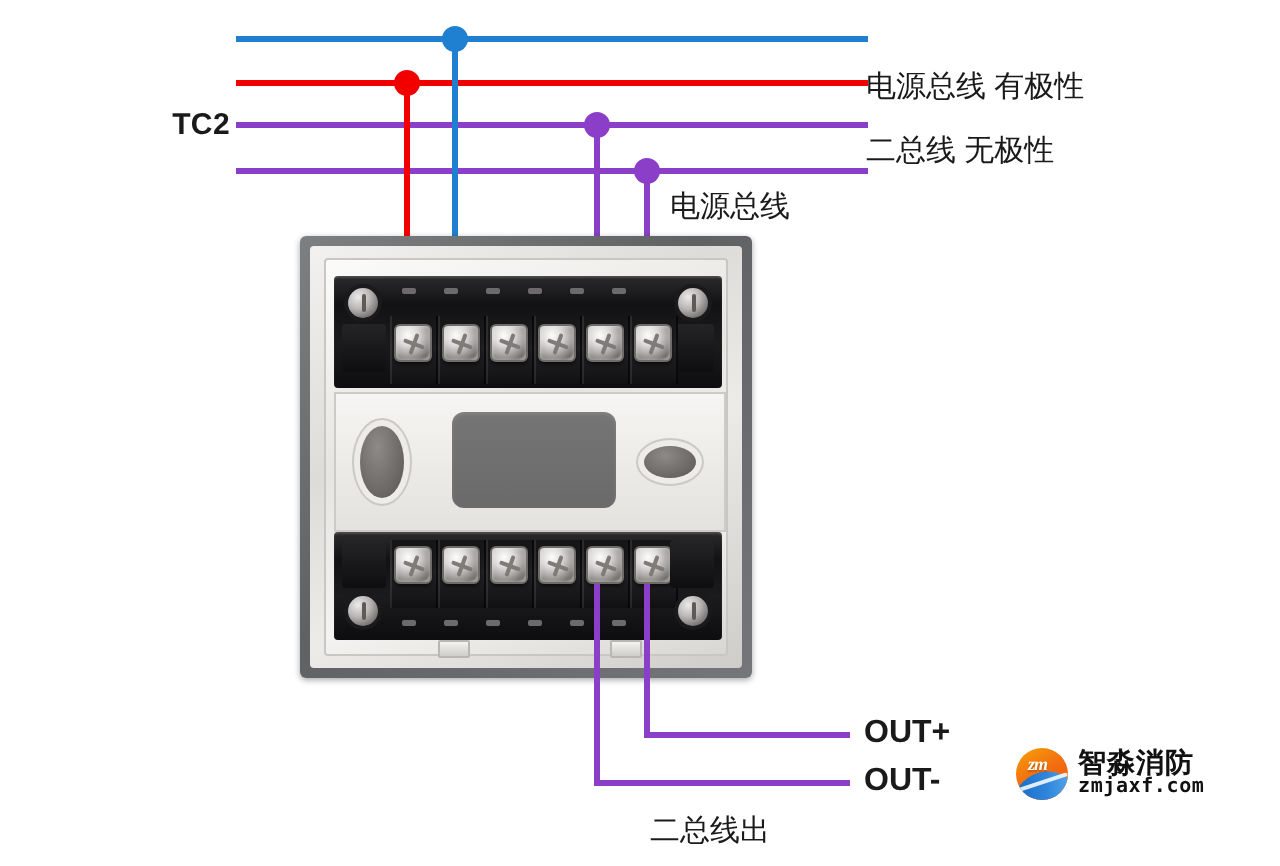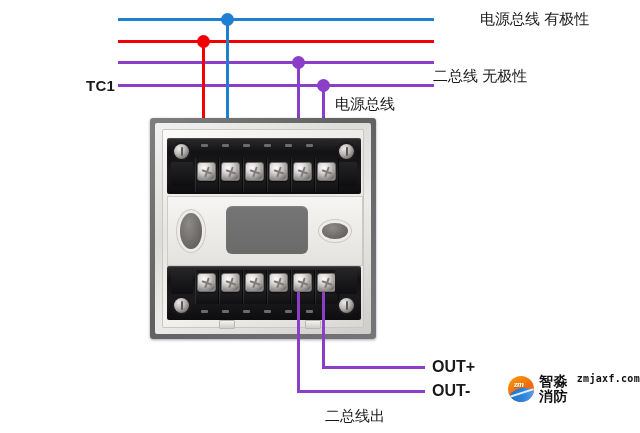"电源总线 有极性" div.leglabel { margin-left: 47px -> none; top: 11px -> 36px }
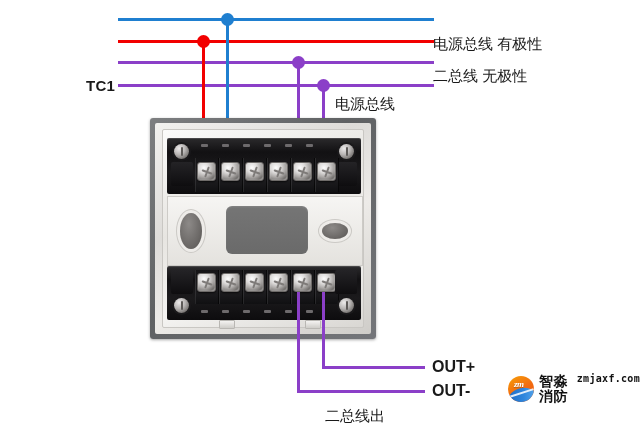"TC2" div.wlabel { html: none -> <div>TC2</div> }
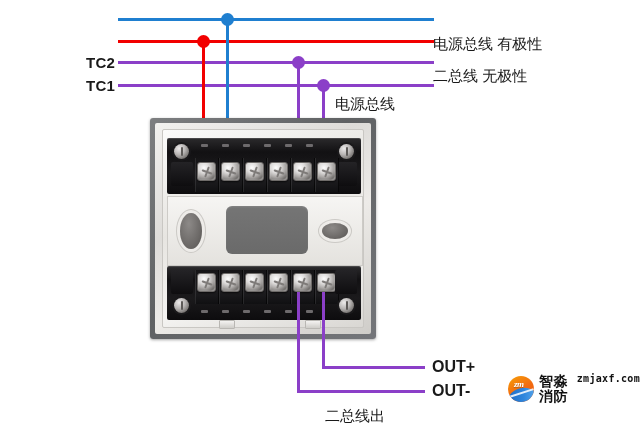"TC1" div.wlabel { html: <div>TC1</div> -> none }
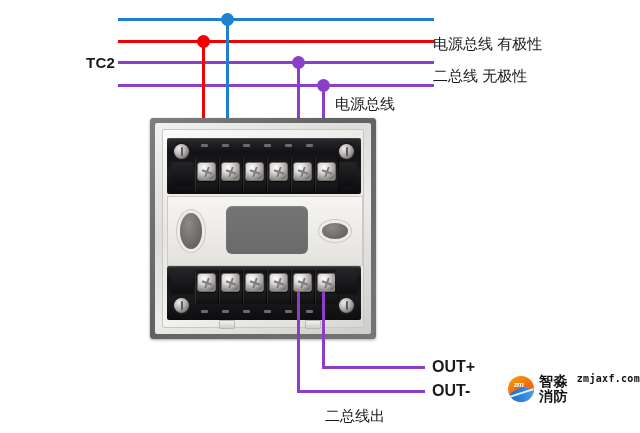"智淼消防" .logo-text { flex-direction: row -> column }
